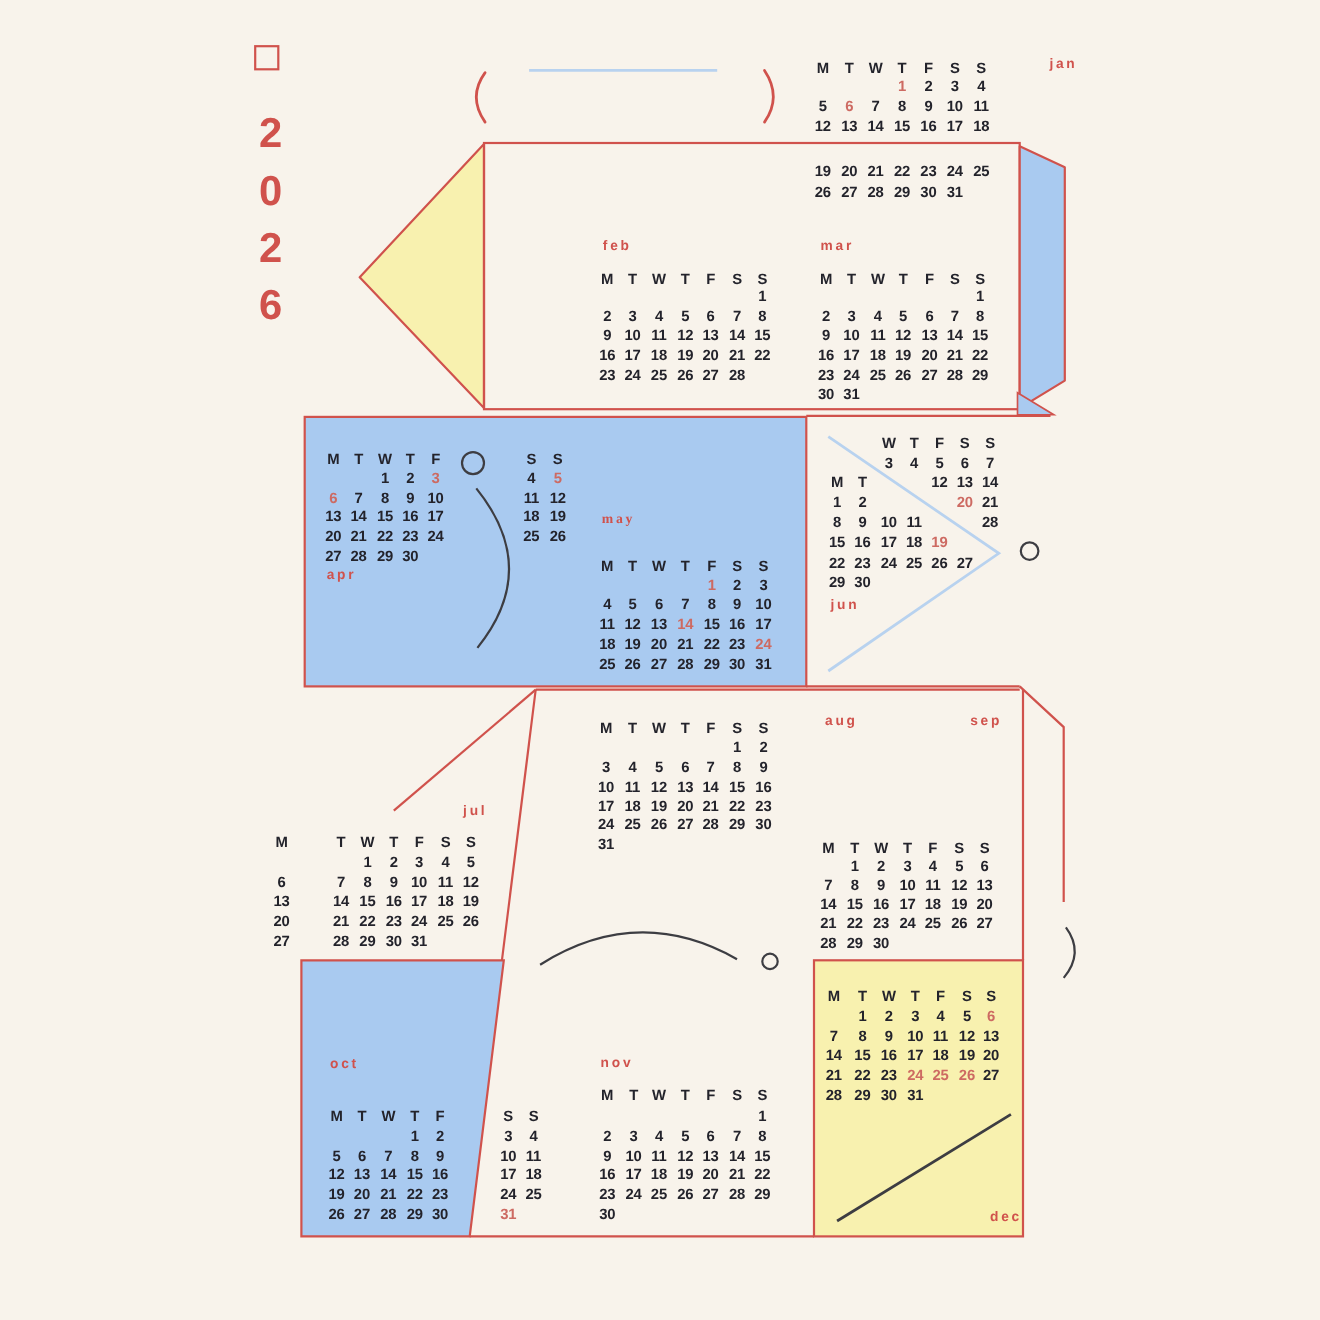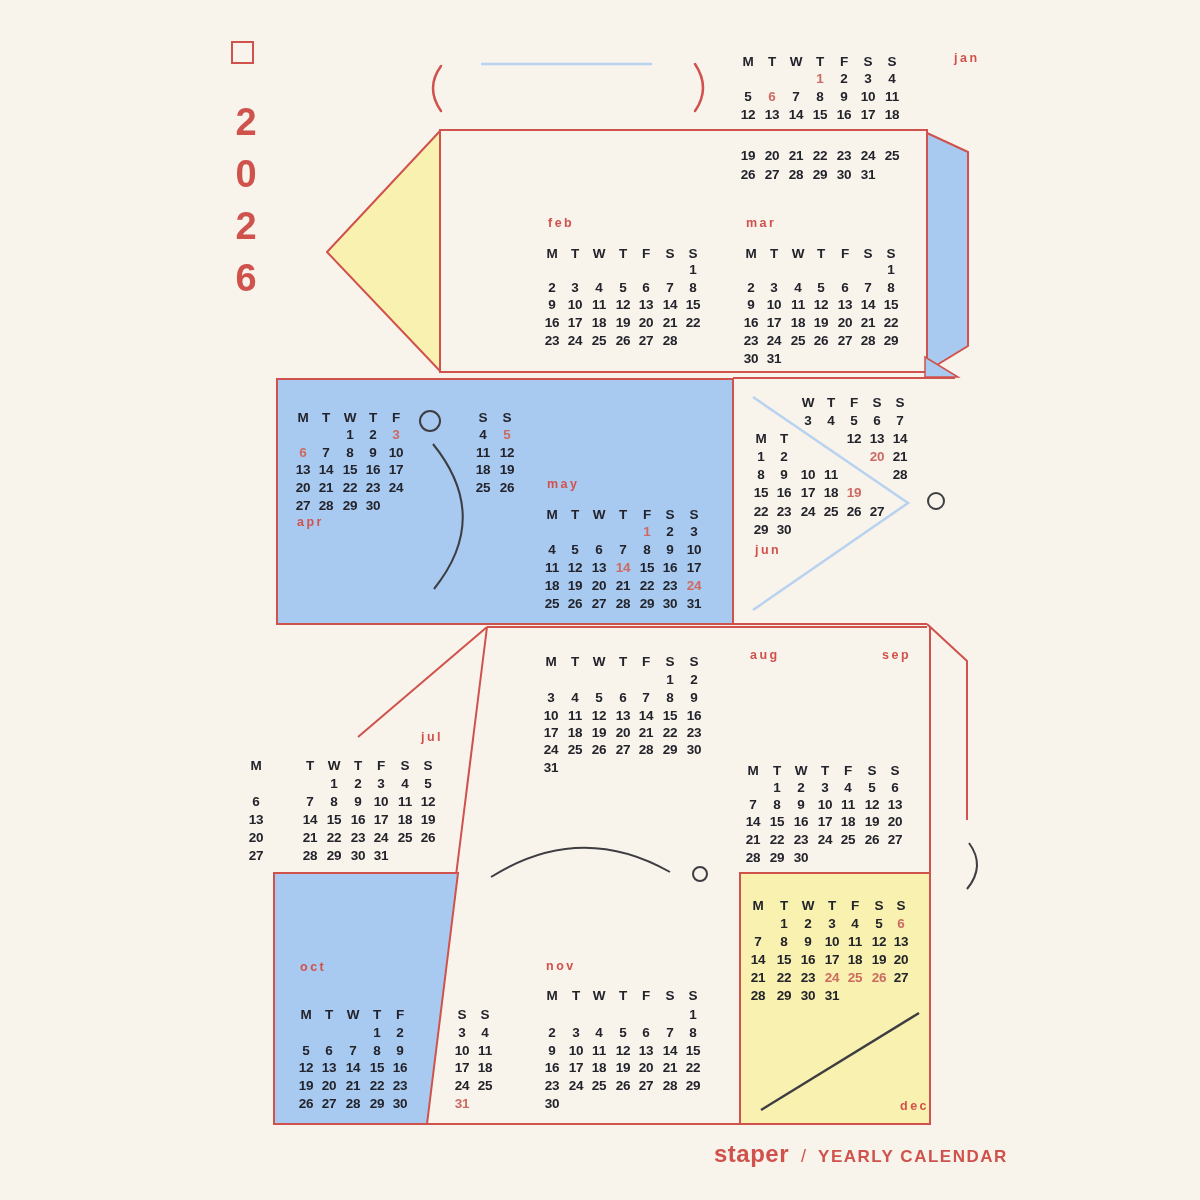"may" div.month-label { font-family: none -> Liberation Serif, serif; top: 477px -> 464px }
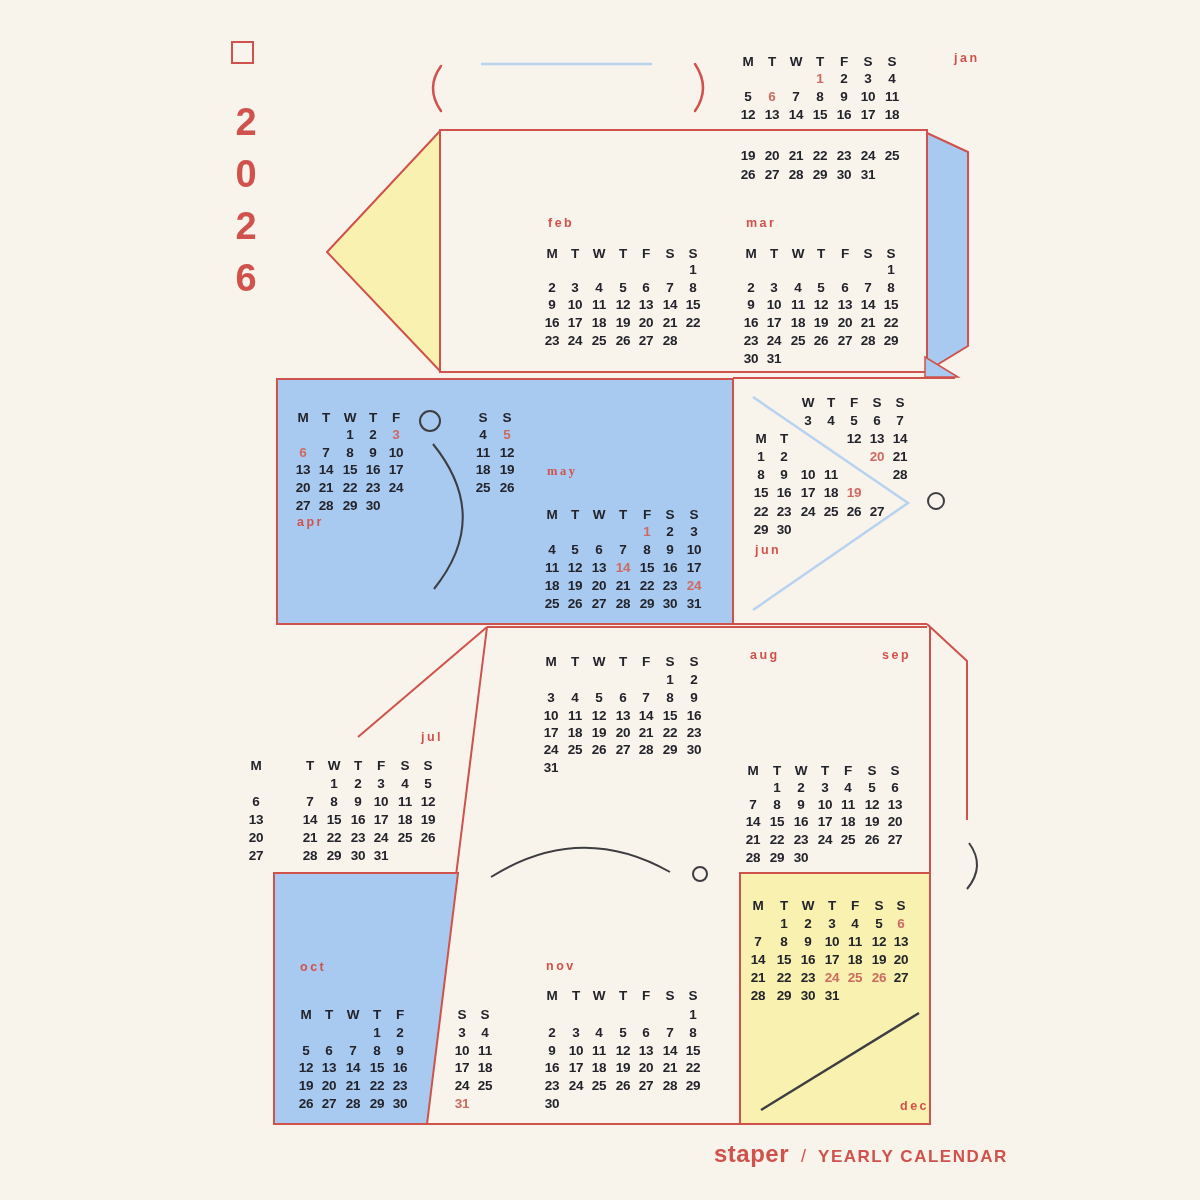"staper" div.brand { html: <div> <span>staper</span> <span>/</span> <span>YEARLY CALENDAR</span> </div> -> none }
